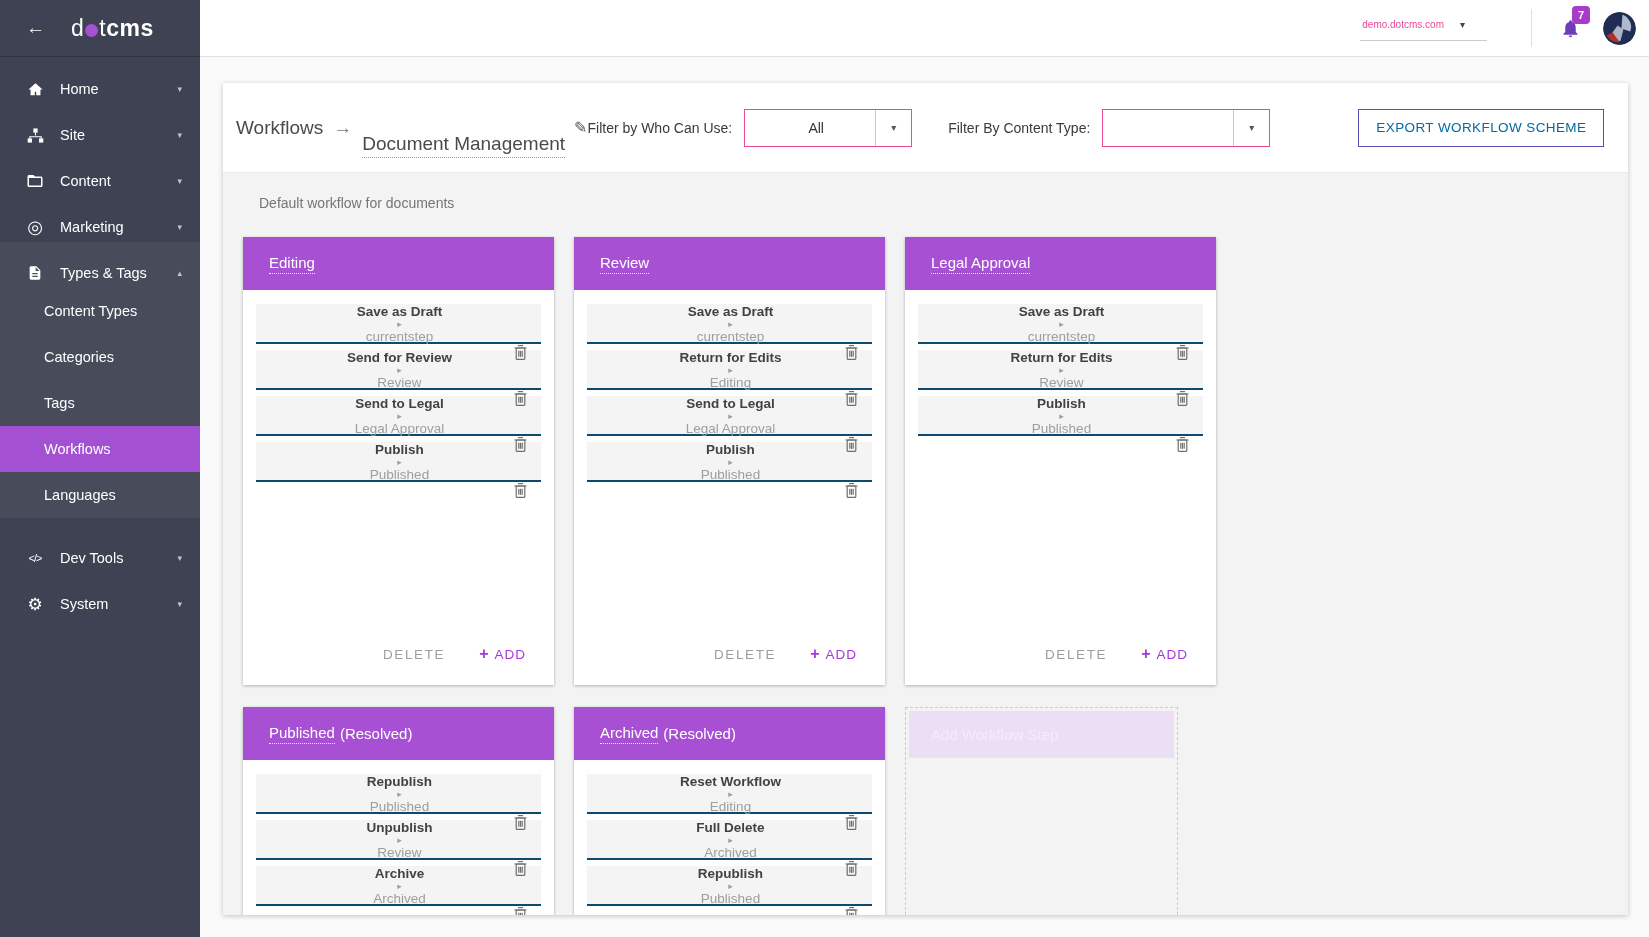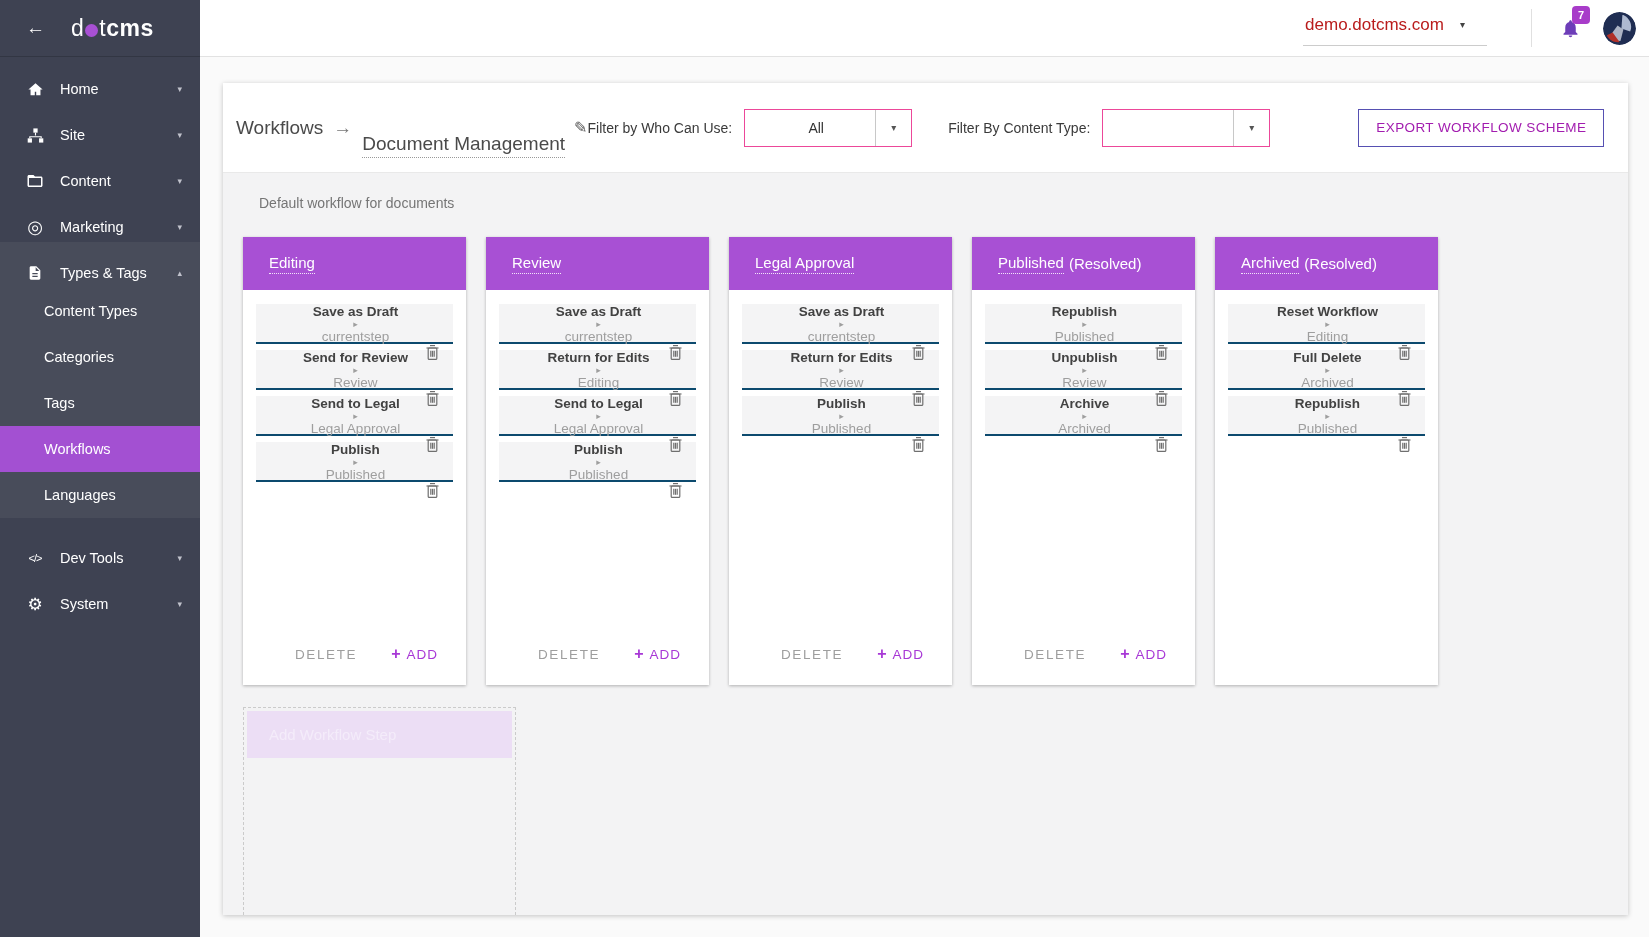"demo.dotcms.com" .site-select .site-name { color: #b91c1c -> #ec4899; font-size: 17px -> 10px }
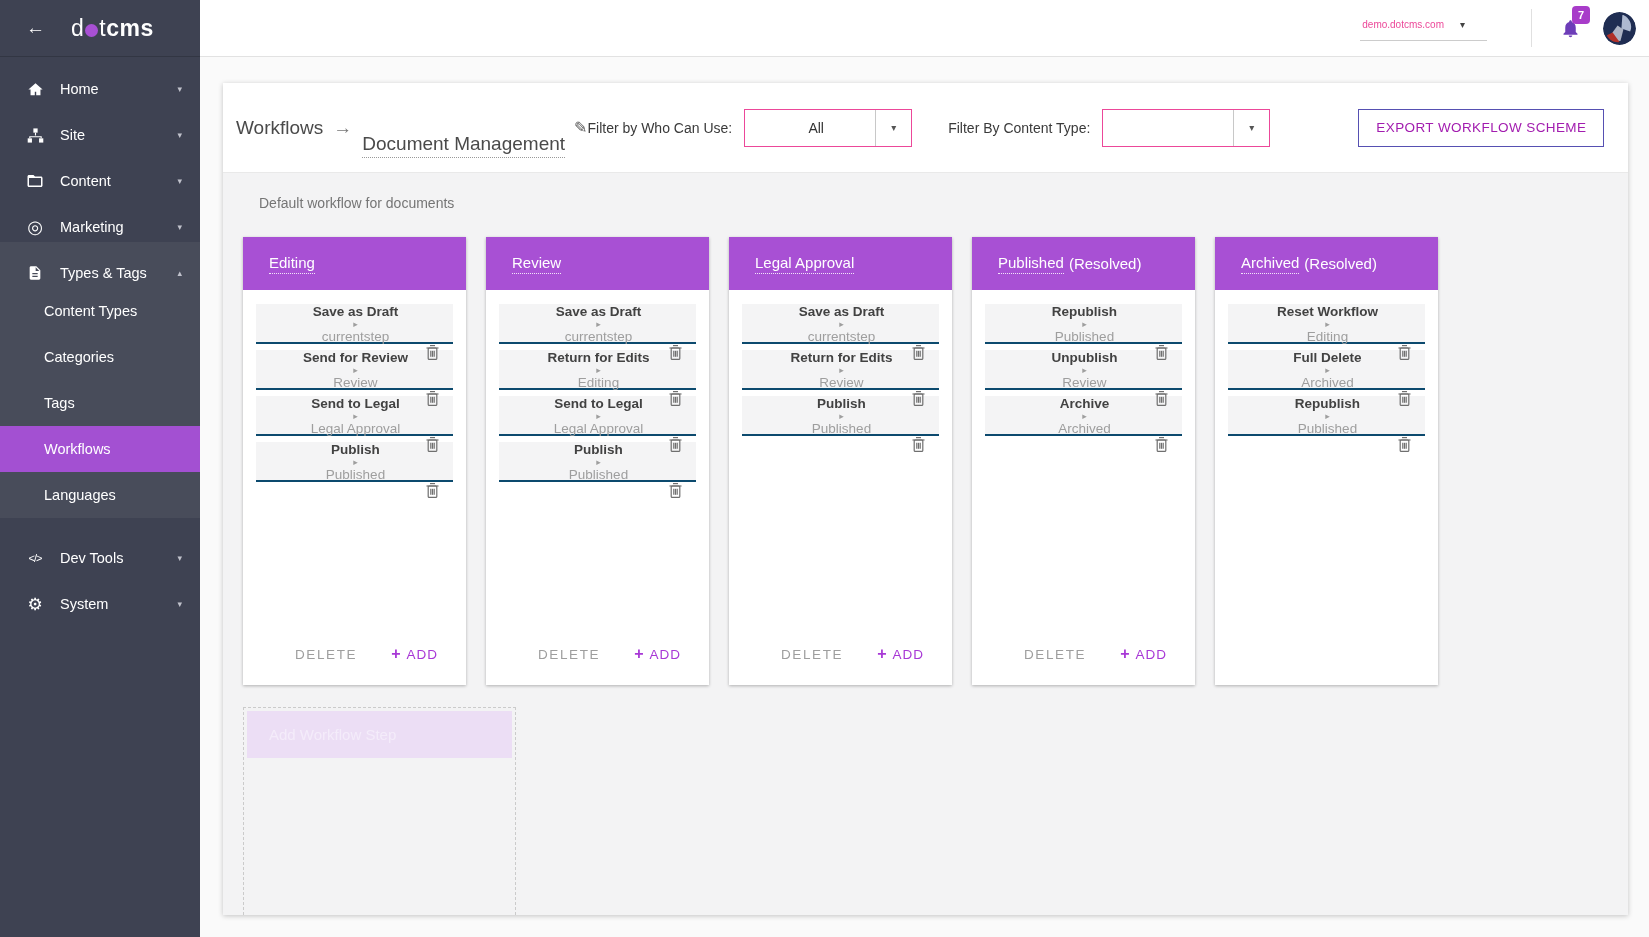"EXPORT WORKFLOW SCHEME" .export-btn { color: #a21caf -> #0369a1 }
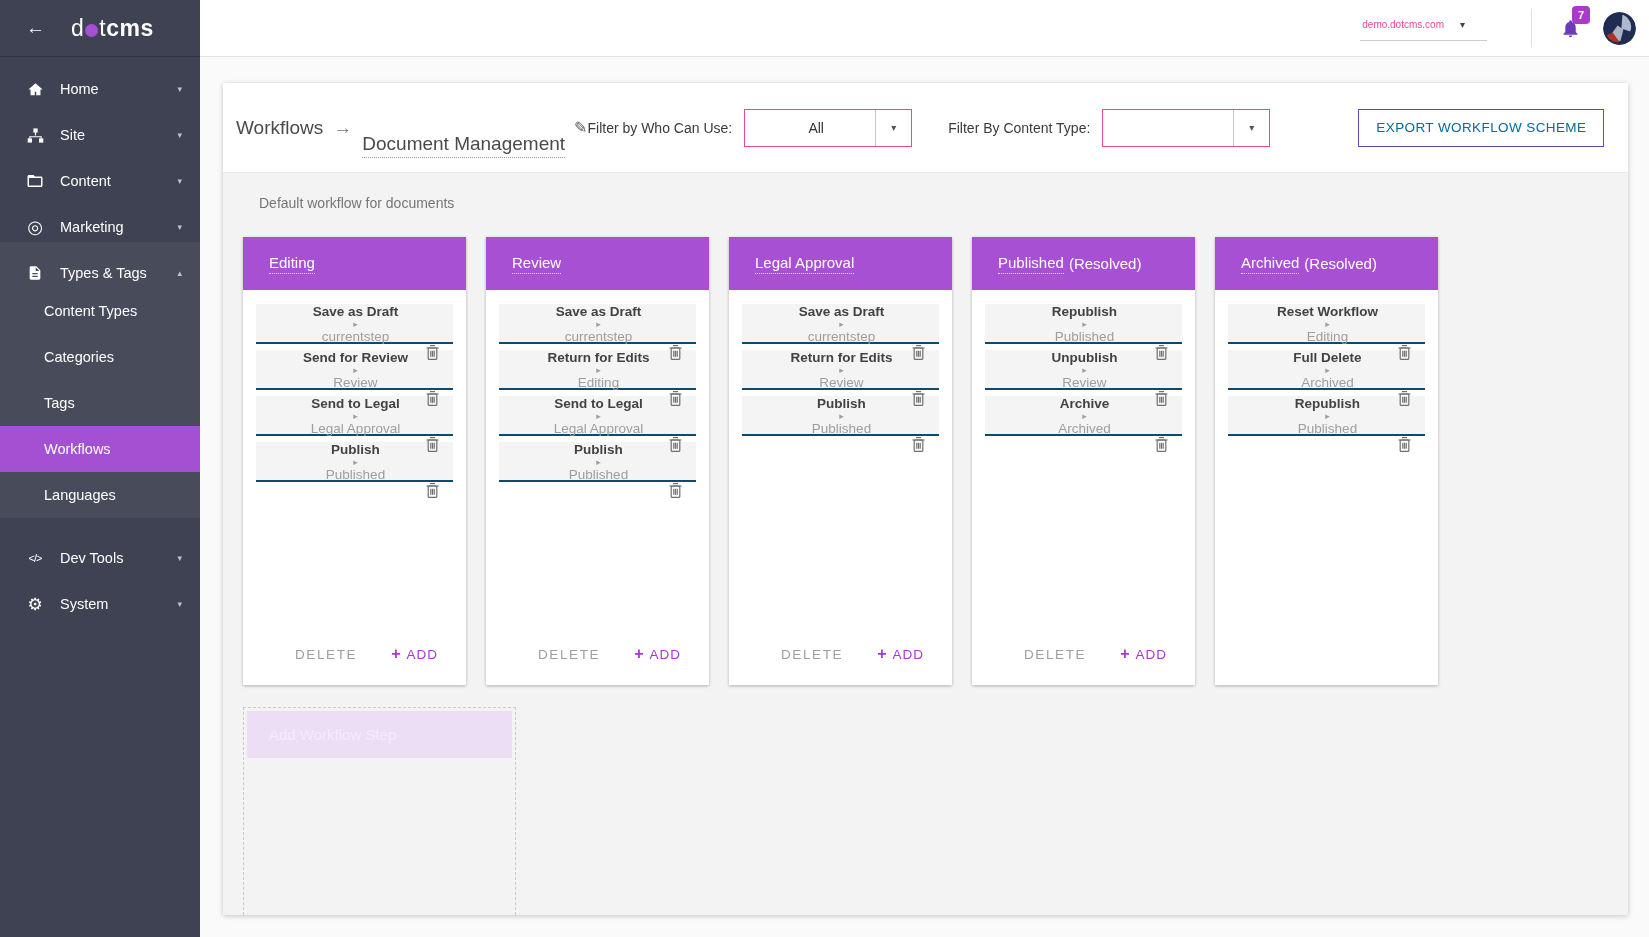"Editing" .card { width: 223px -> 311px }
